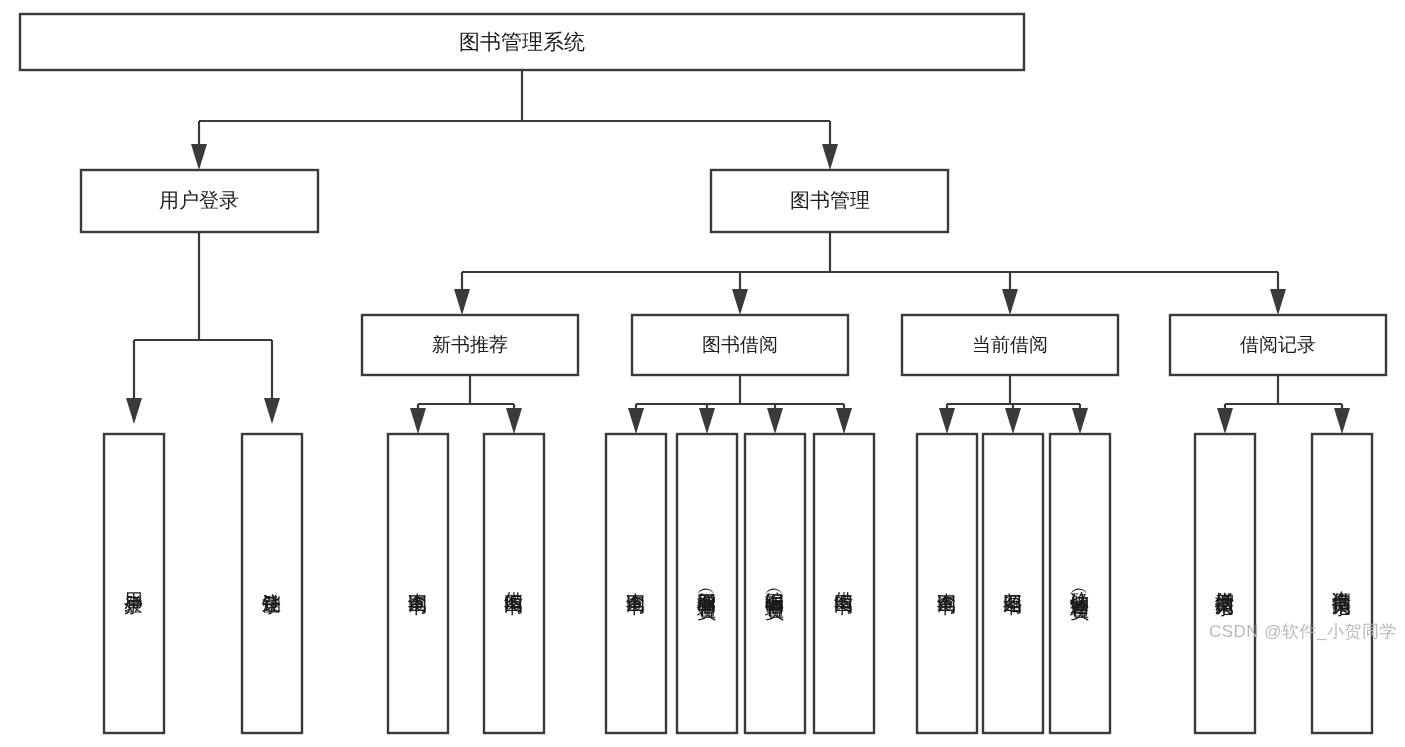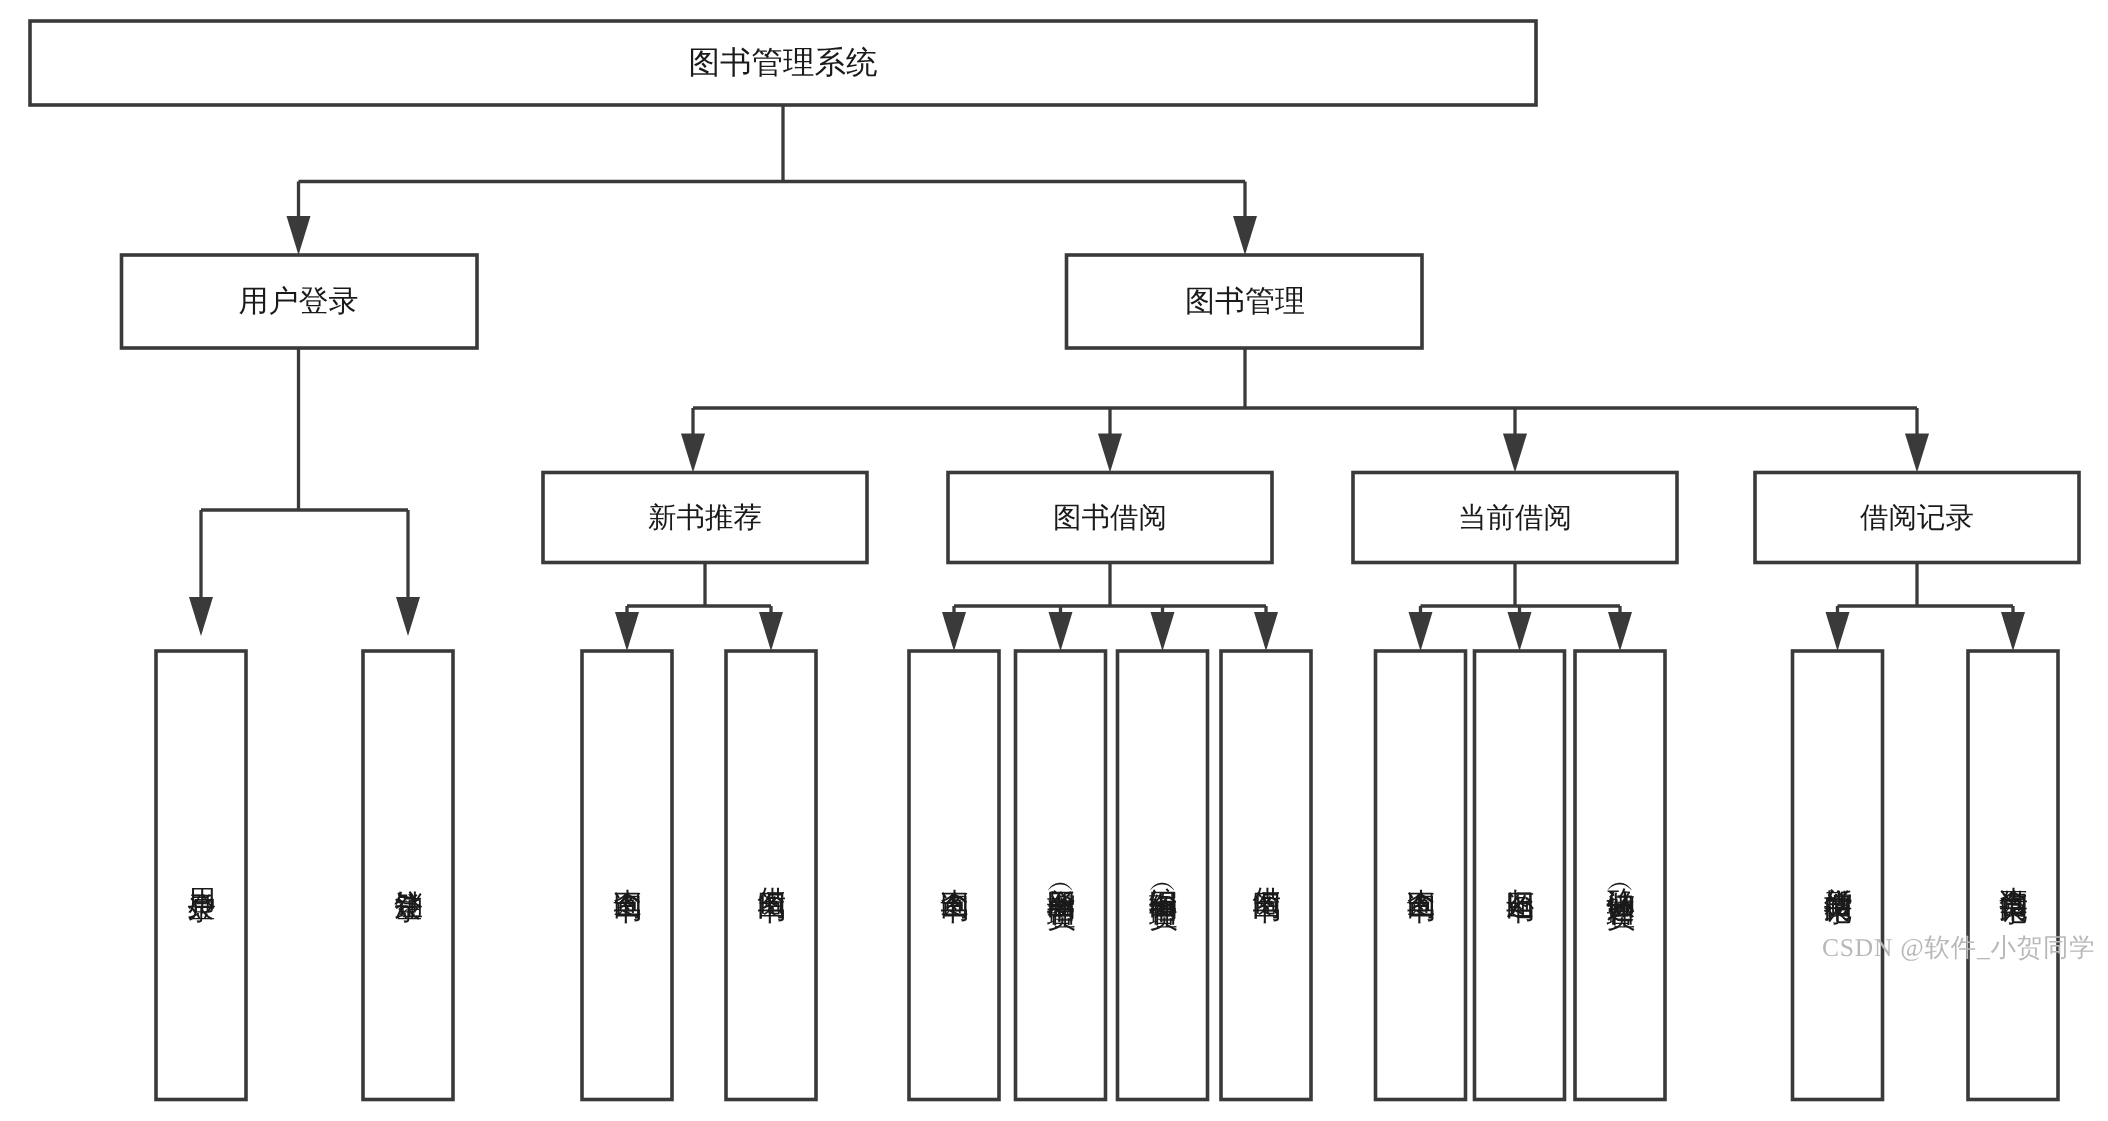"CSDN @软件_小贺同学" .watermark { font-family: Liberation Serif, serif -> Liberation Sans, sans-serif }
